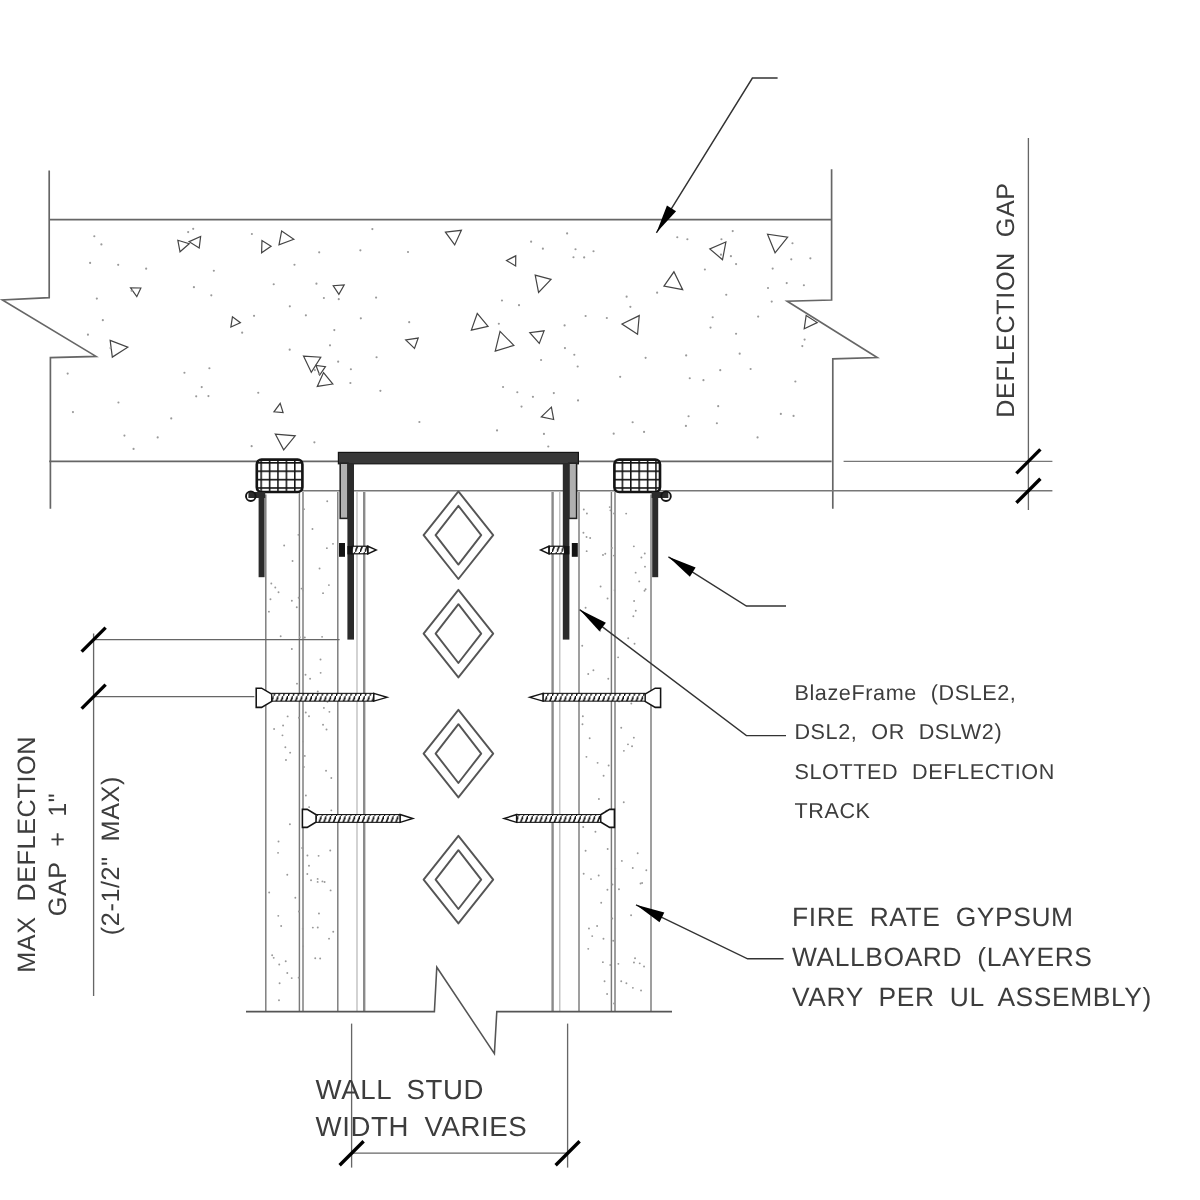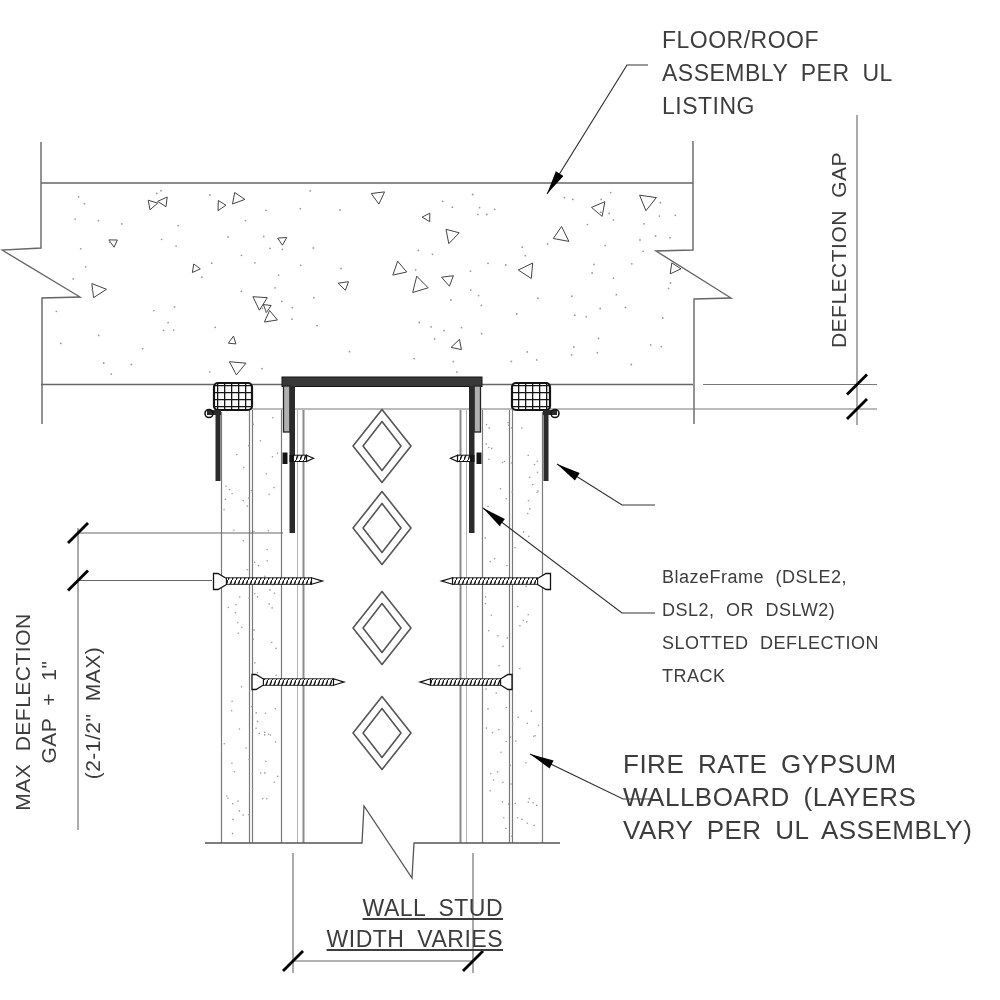"FLOOR/ROOF" div.lbl { html: <div> <div>FLOOR/ROOF</div> <div>ASSEMBLY PER UL</div> <div>LISTING</div> </div> -> none }
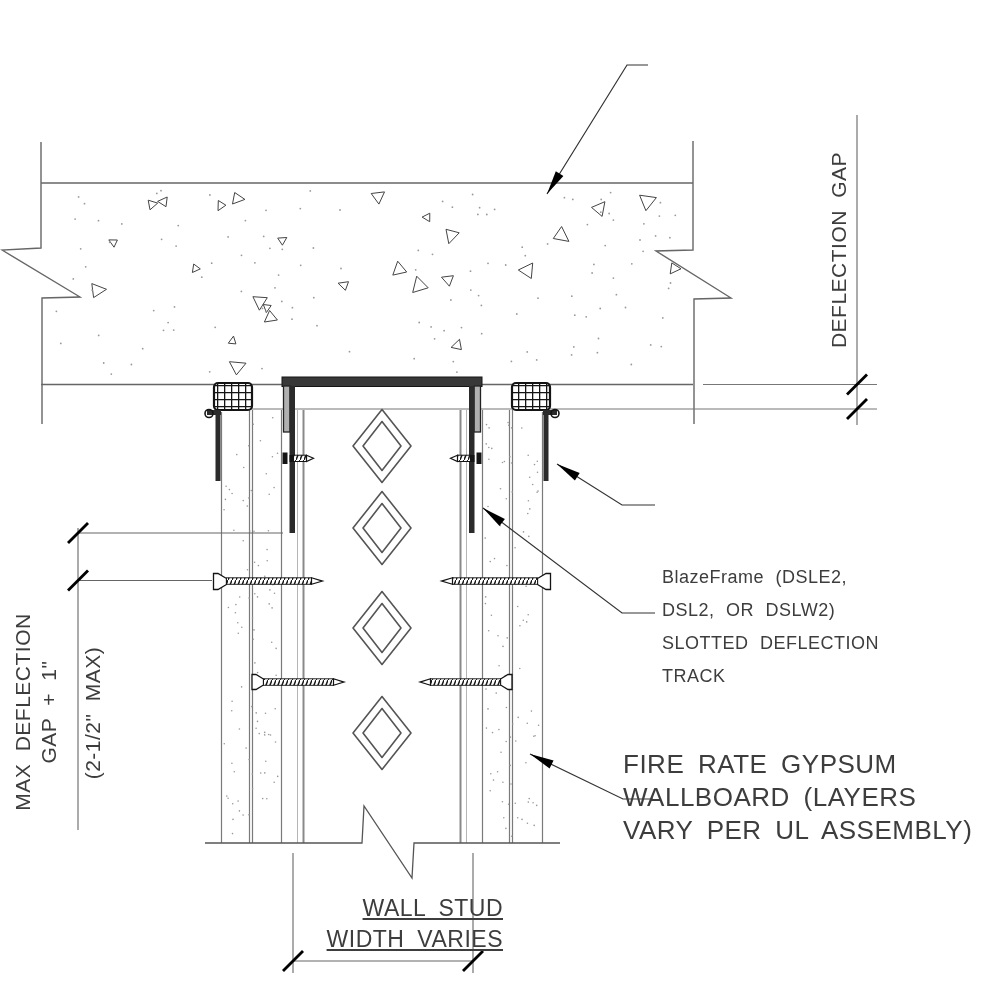"FIRE RATE GYPSUM" div.lbl { font-size: 26px -> 22px; left: 623px -> 660px }
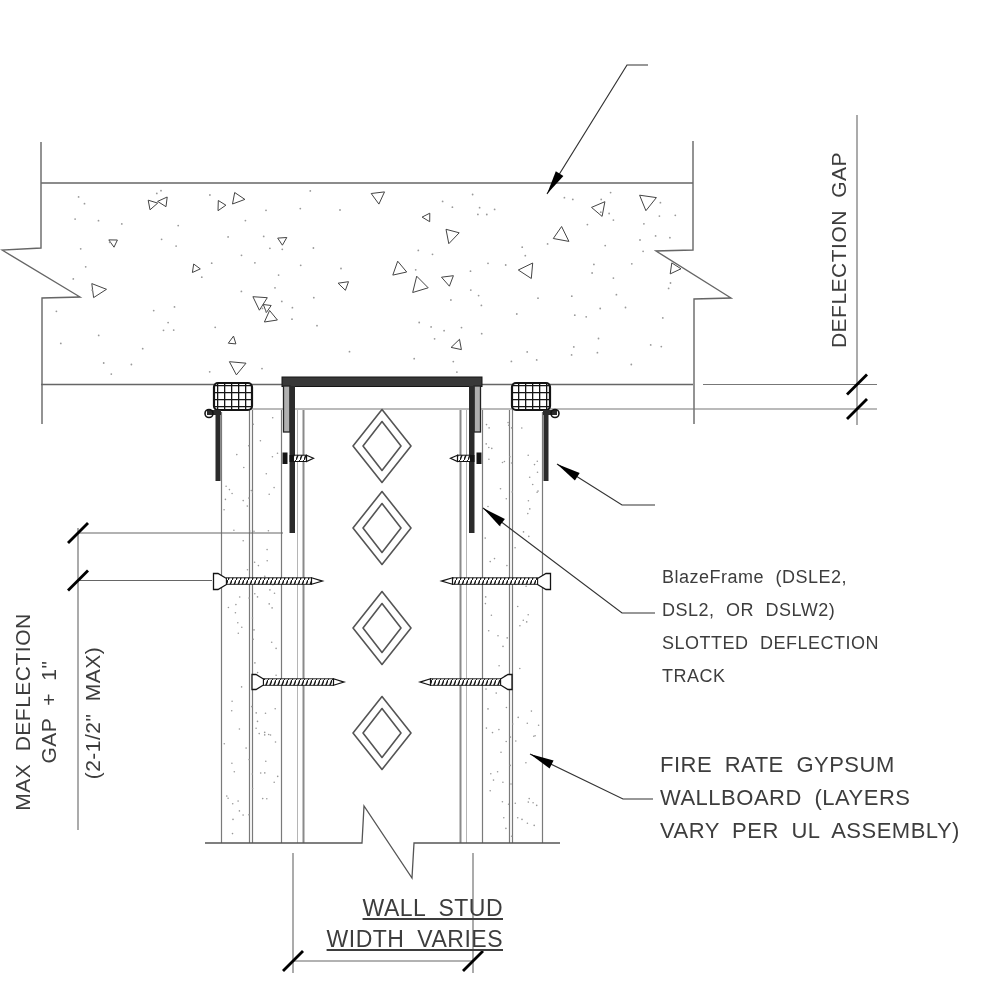"WALL STUD" .ctr { text-align: right -> left; text-decoration: underline -> none }
